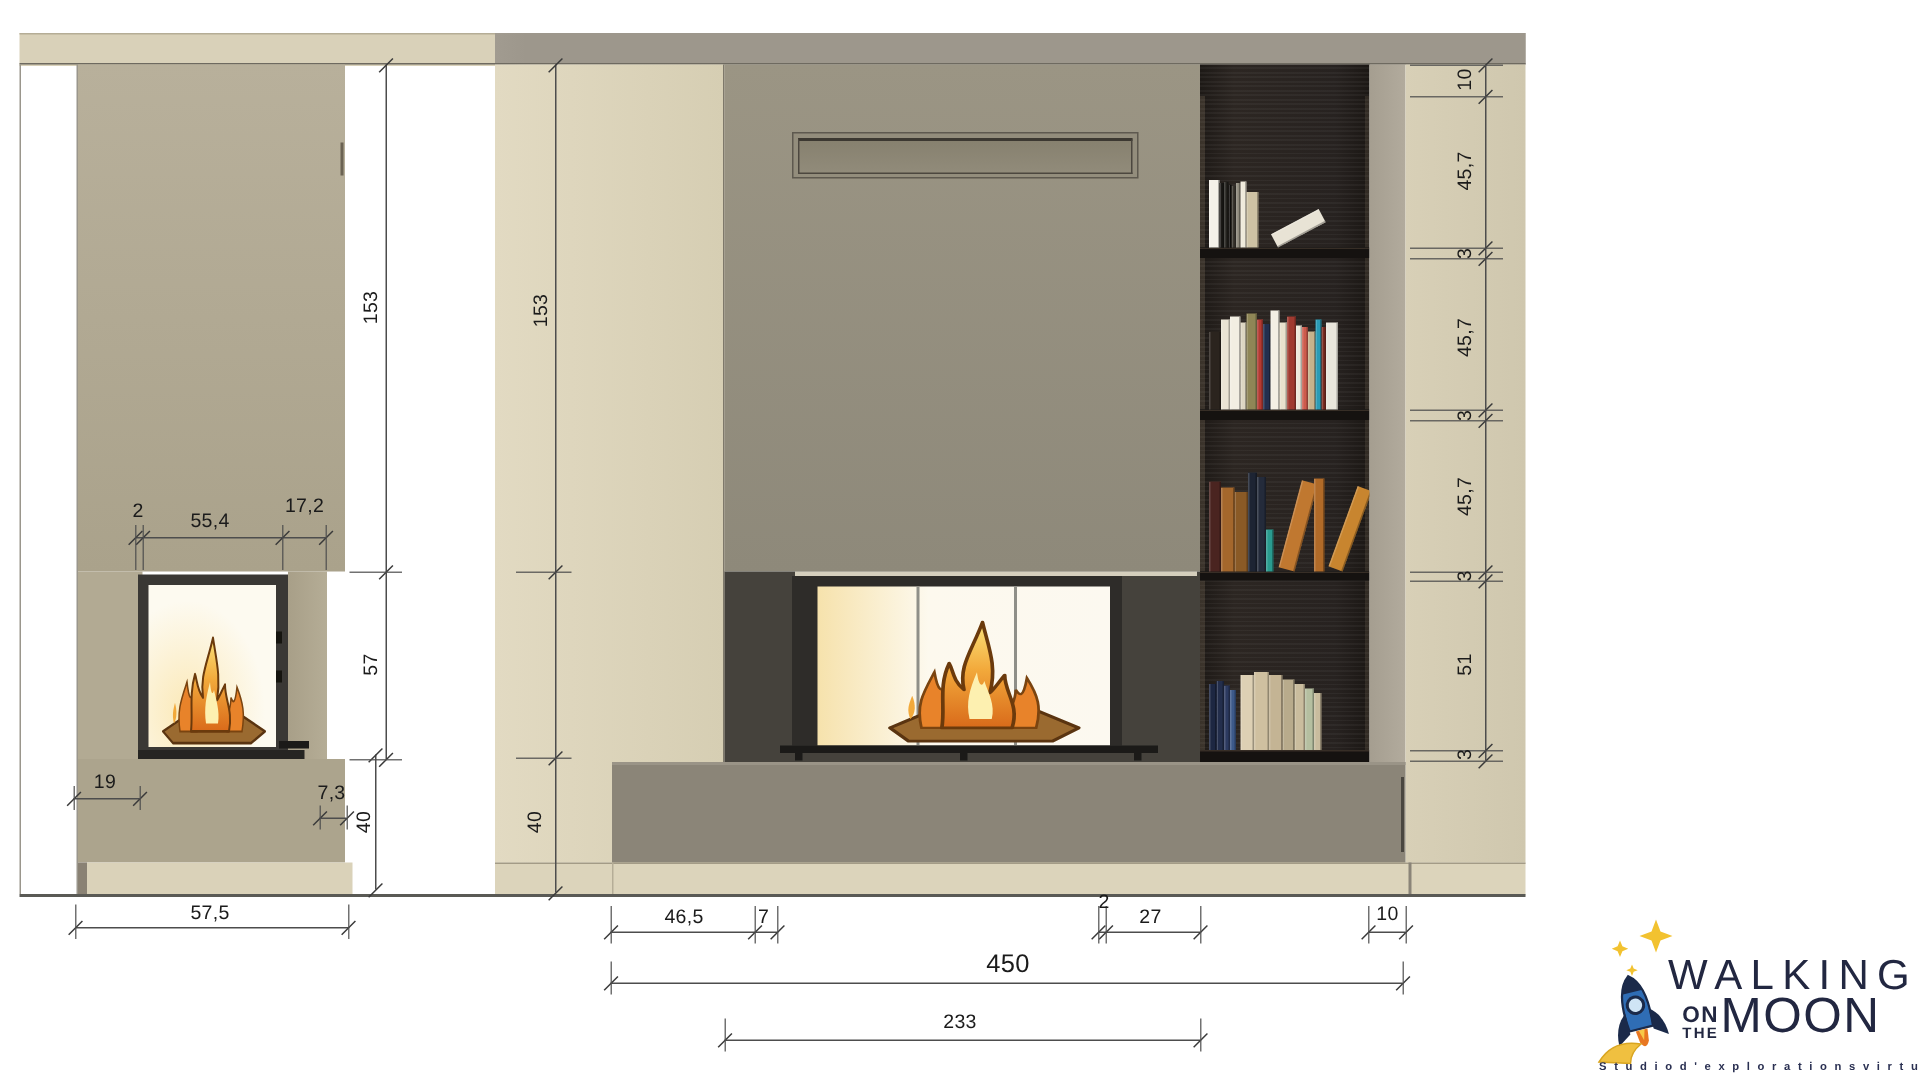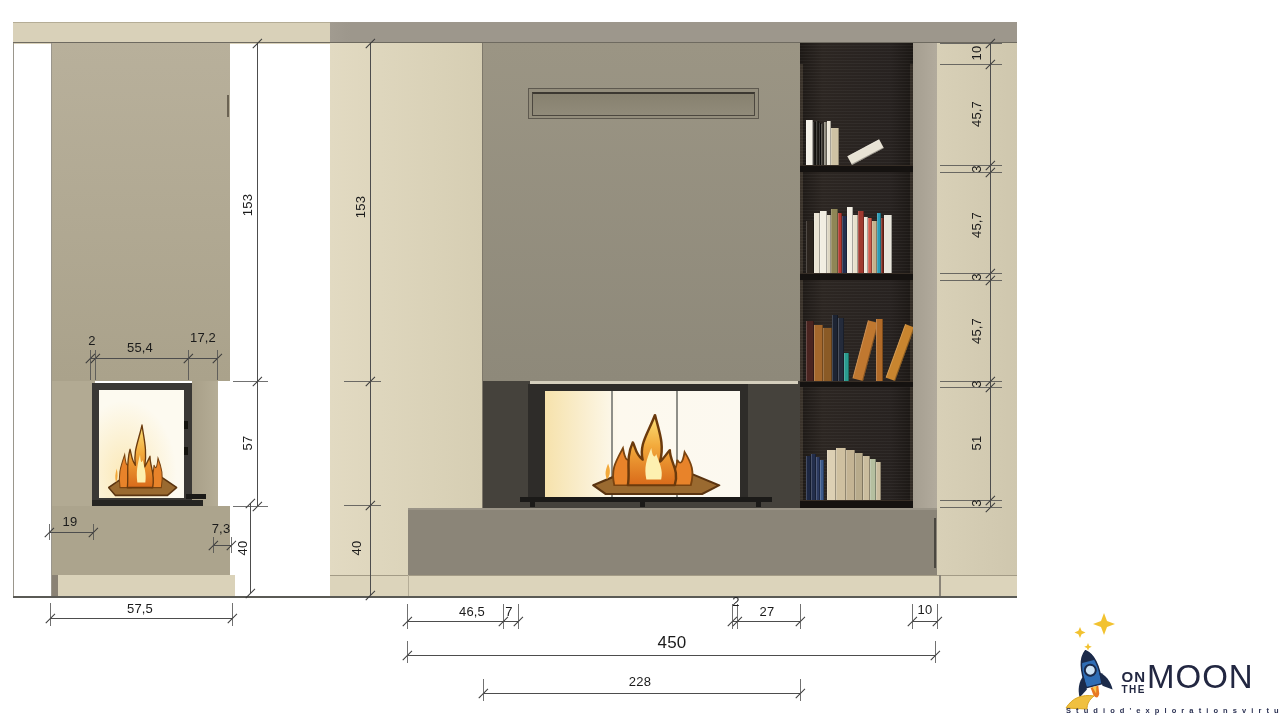"46,5" span.dlabel { left: 472px -> 456px }
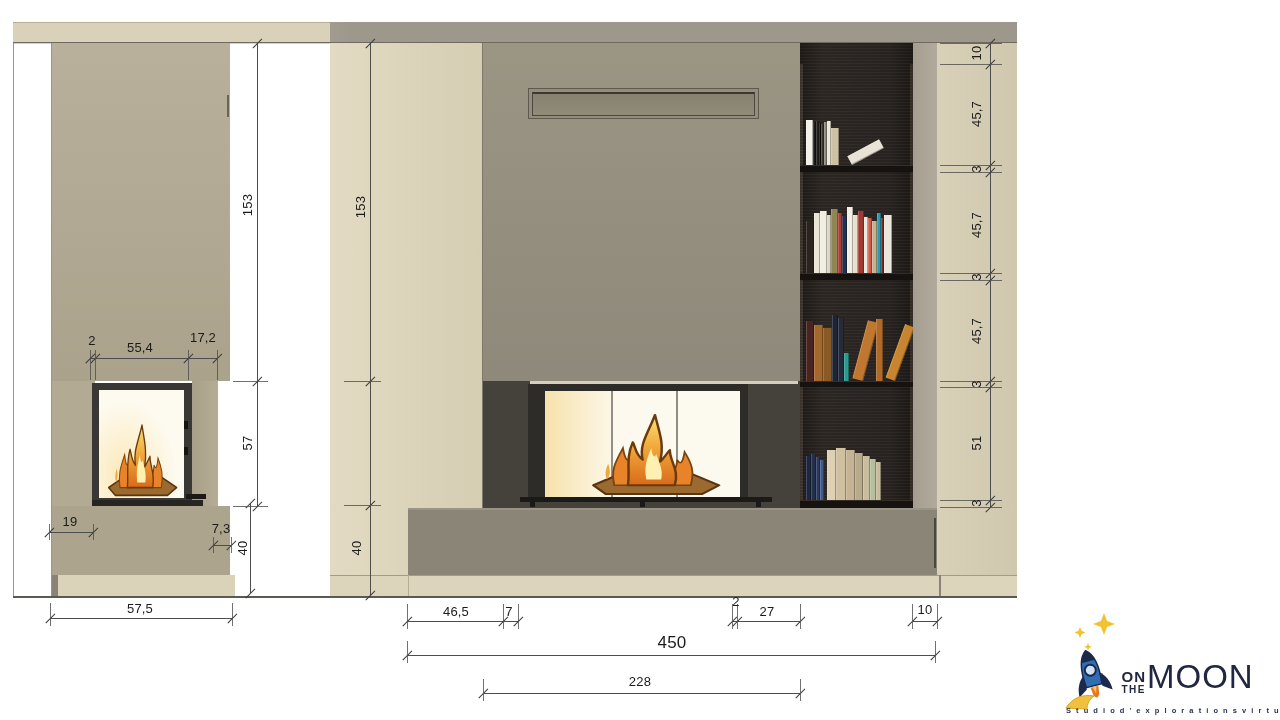"WALKING" div.lt-walking { html: none -> <div>WALKING</div> }
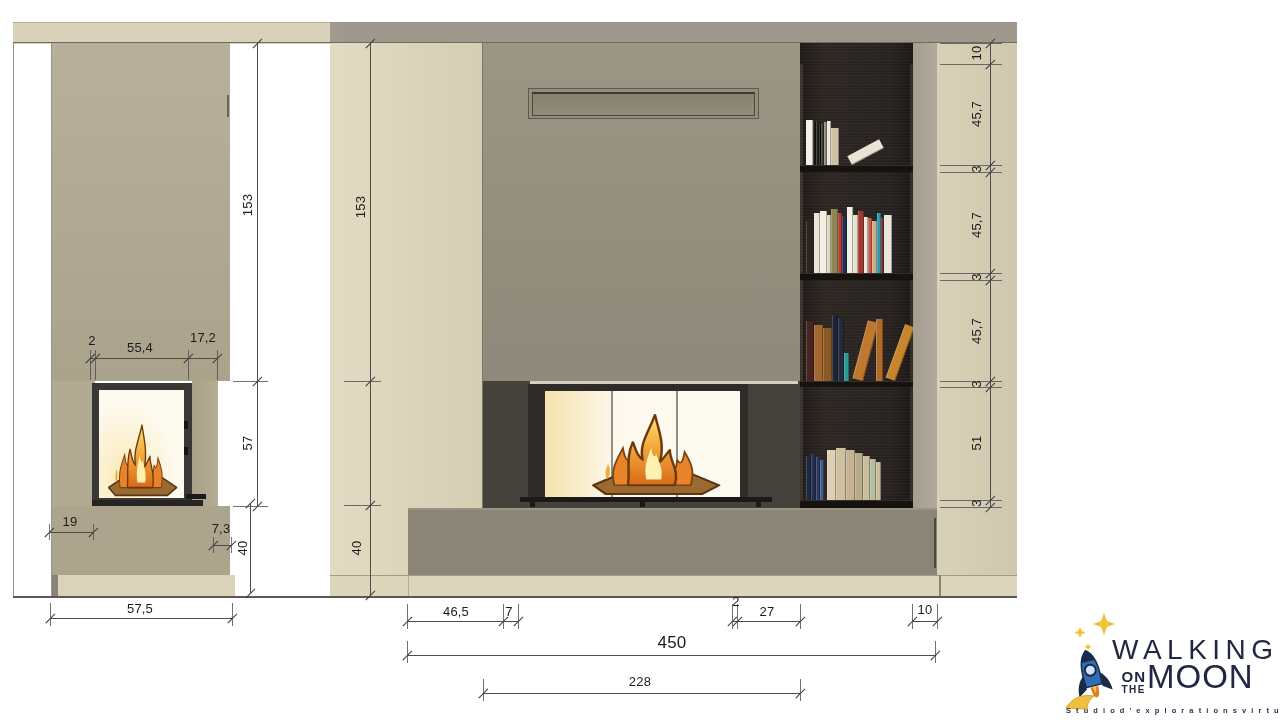"228" span.dlabel { text: 228 -> 233 }
